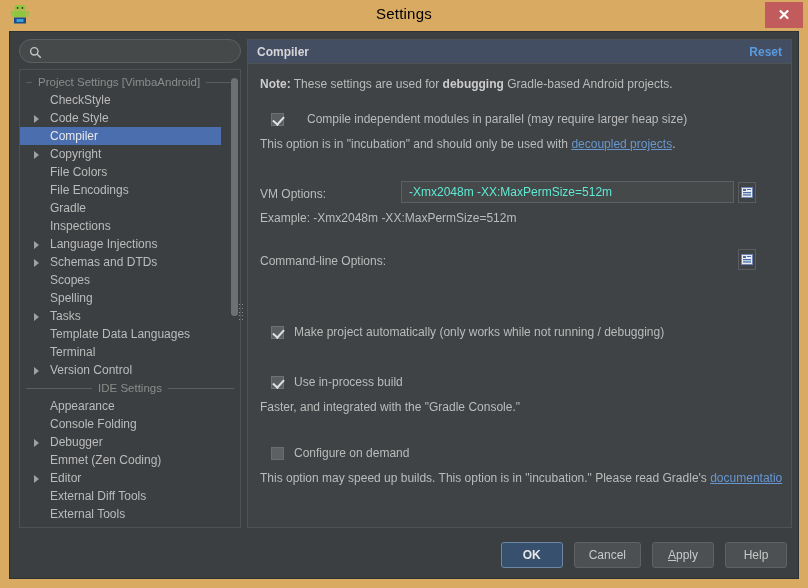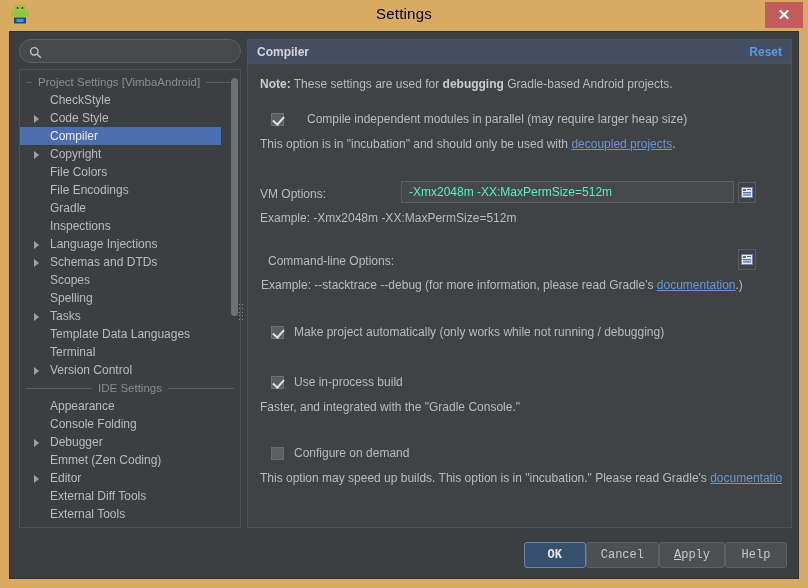"Command-line Options:" div.field-label { margin-left: 8px -> none }
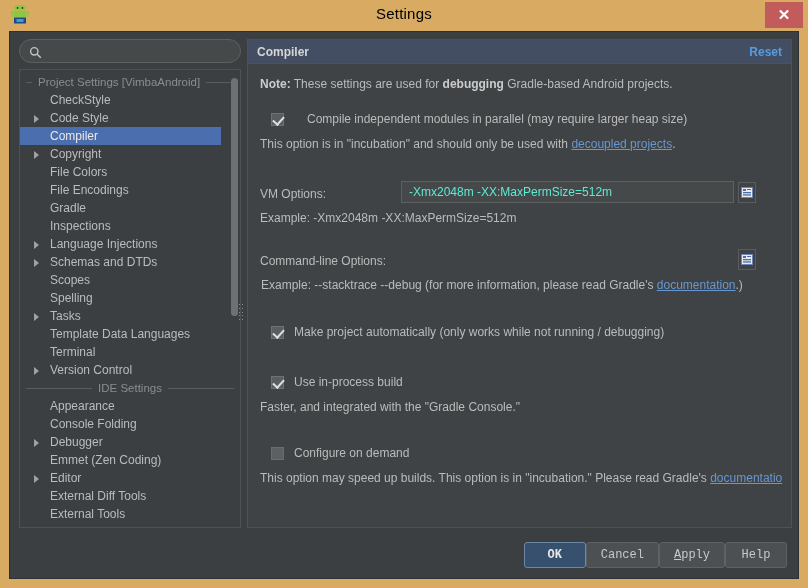"Example: --stacktrace --debug (for more" div.desc { html: <div> <span>Example: --stacktrace --debug (for more information, please read Gradle's </span><span>documentation</span><span>.)</span> </div> -> none }
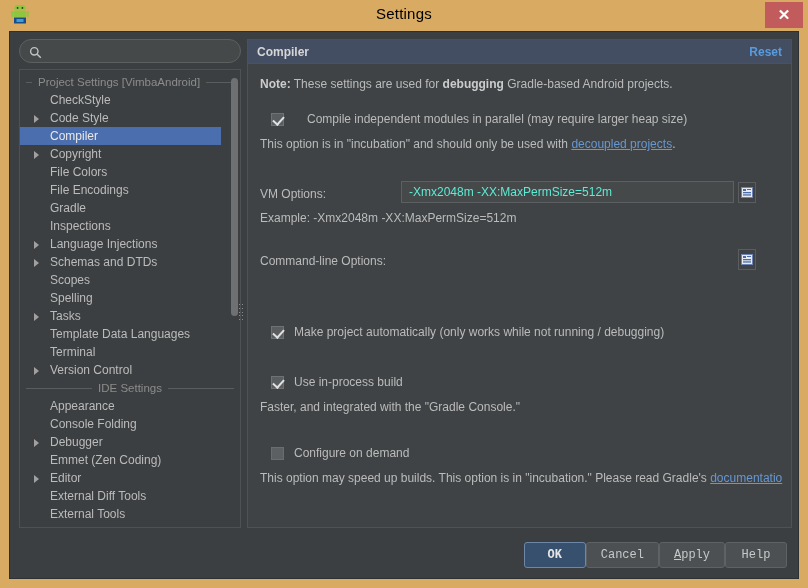"OK" #footer { font-family: Liberation Mono, monospace -> none; gap: none -> 11px }
